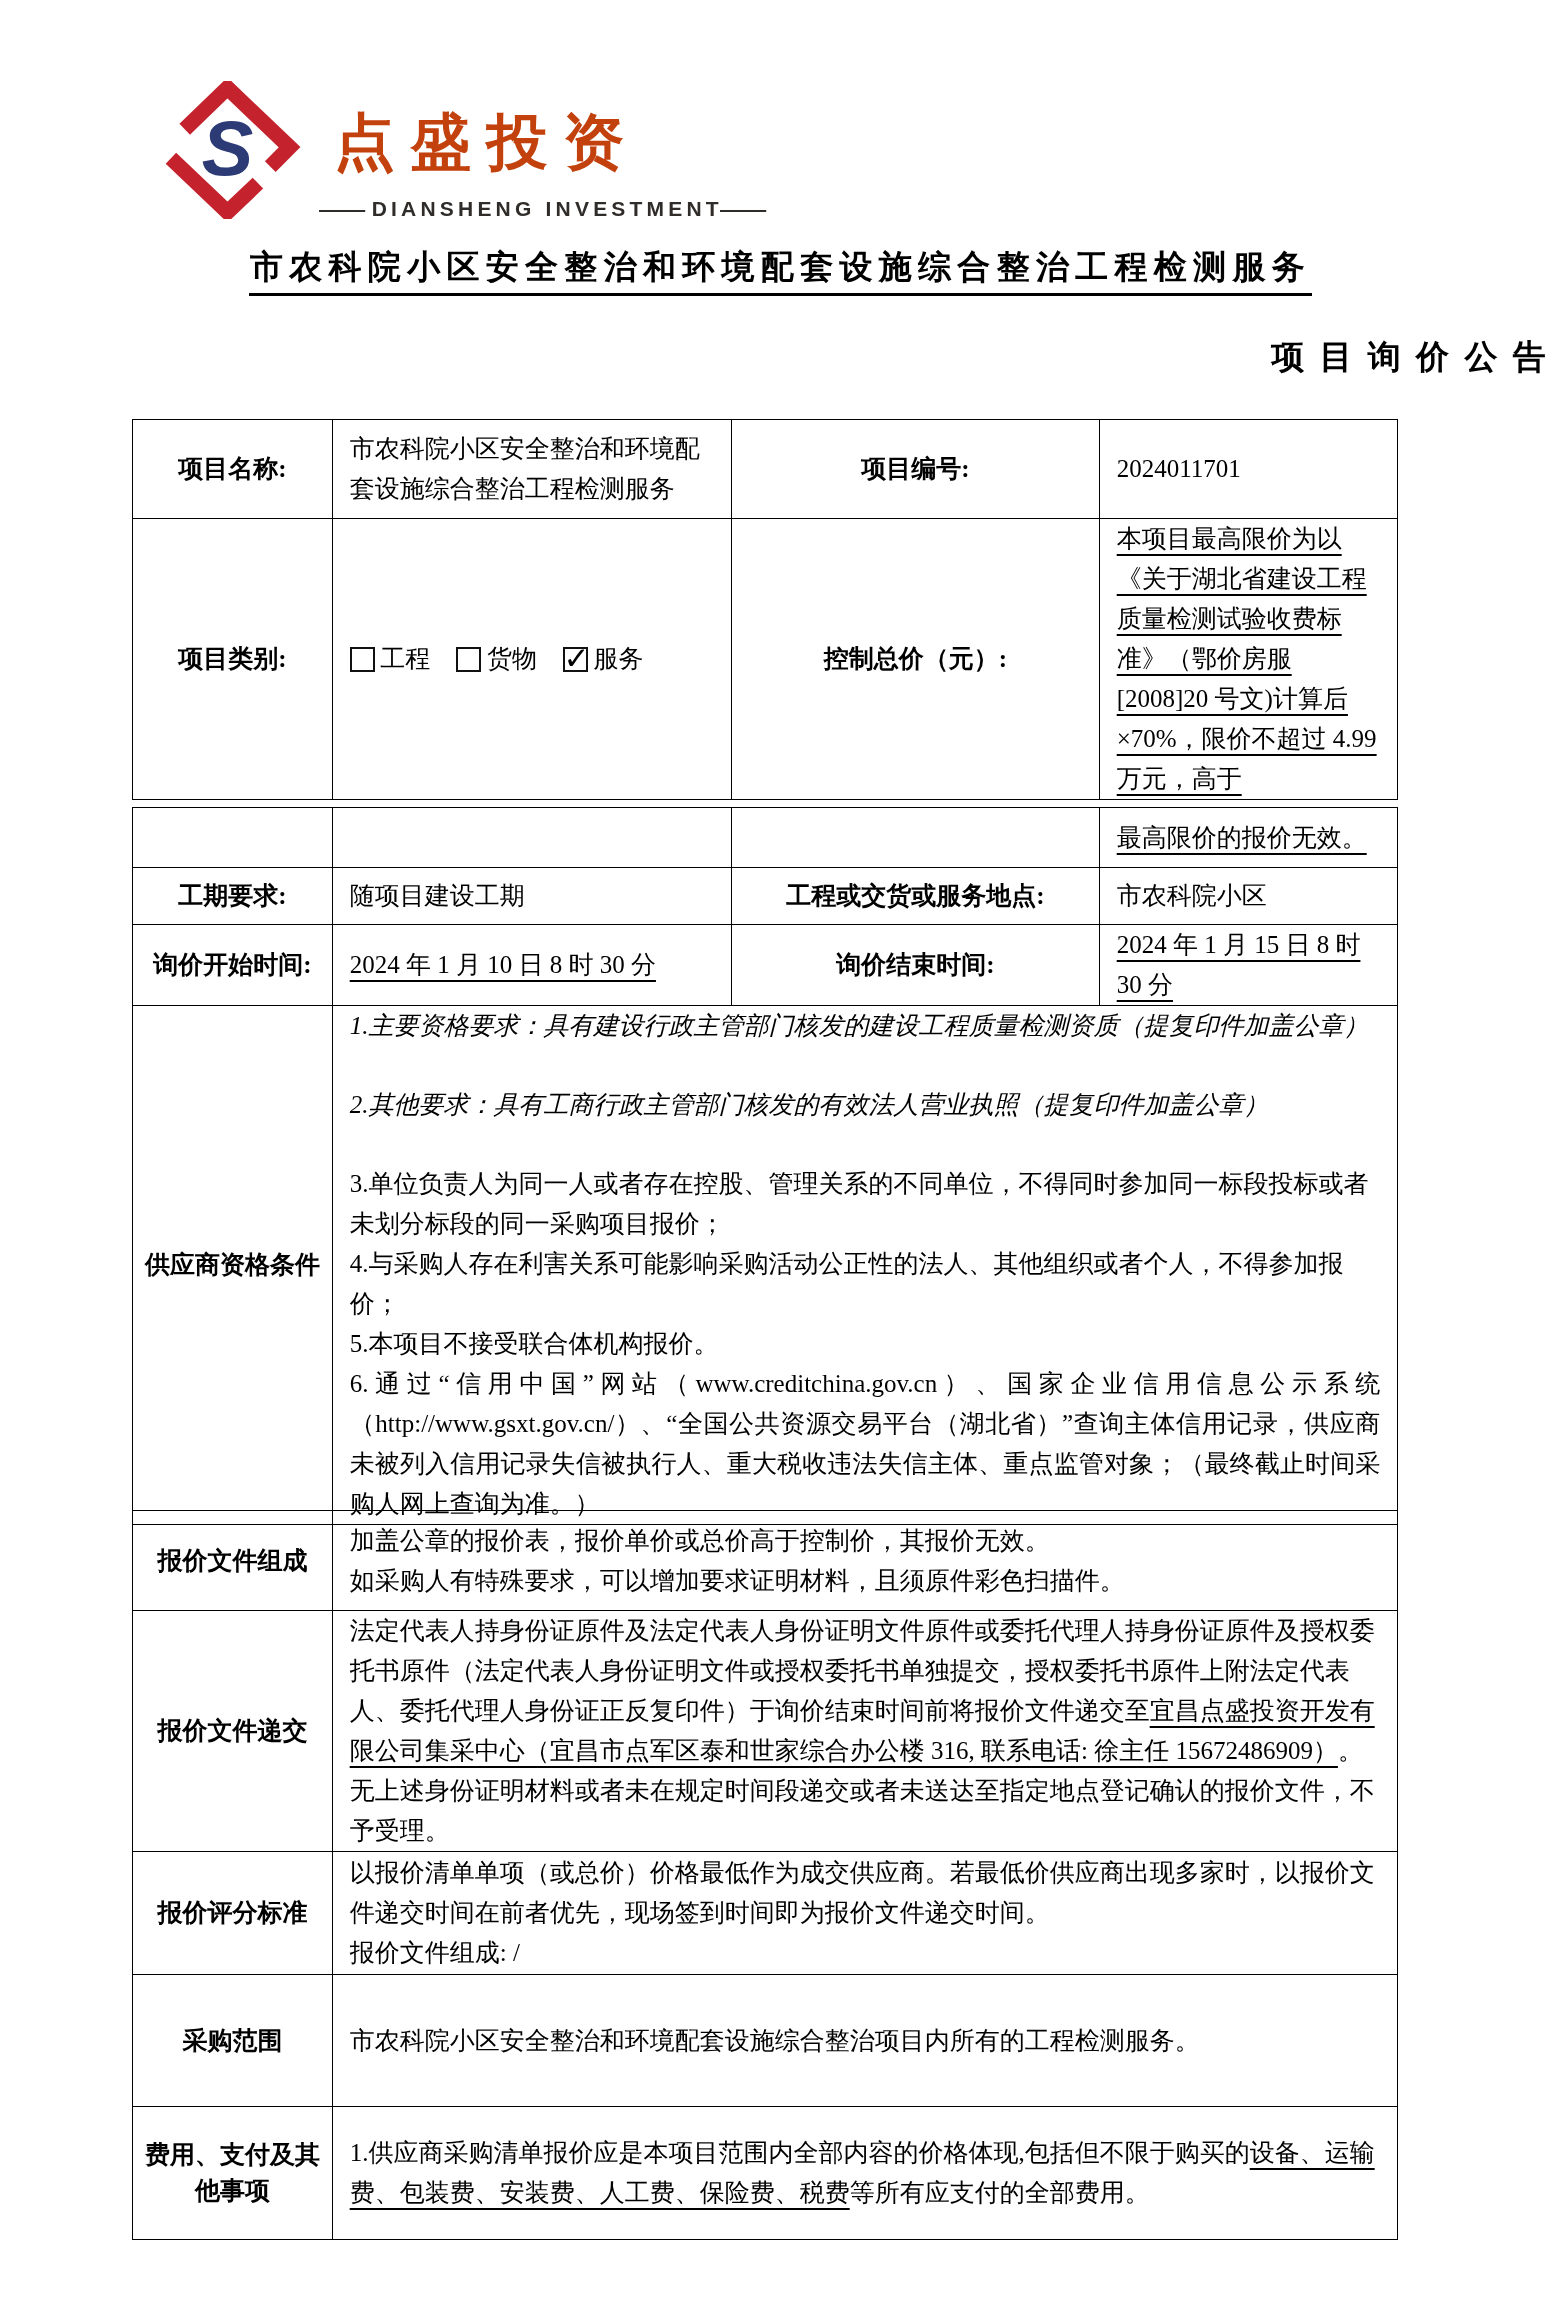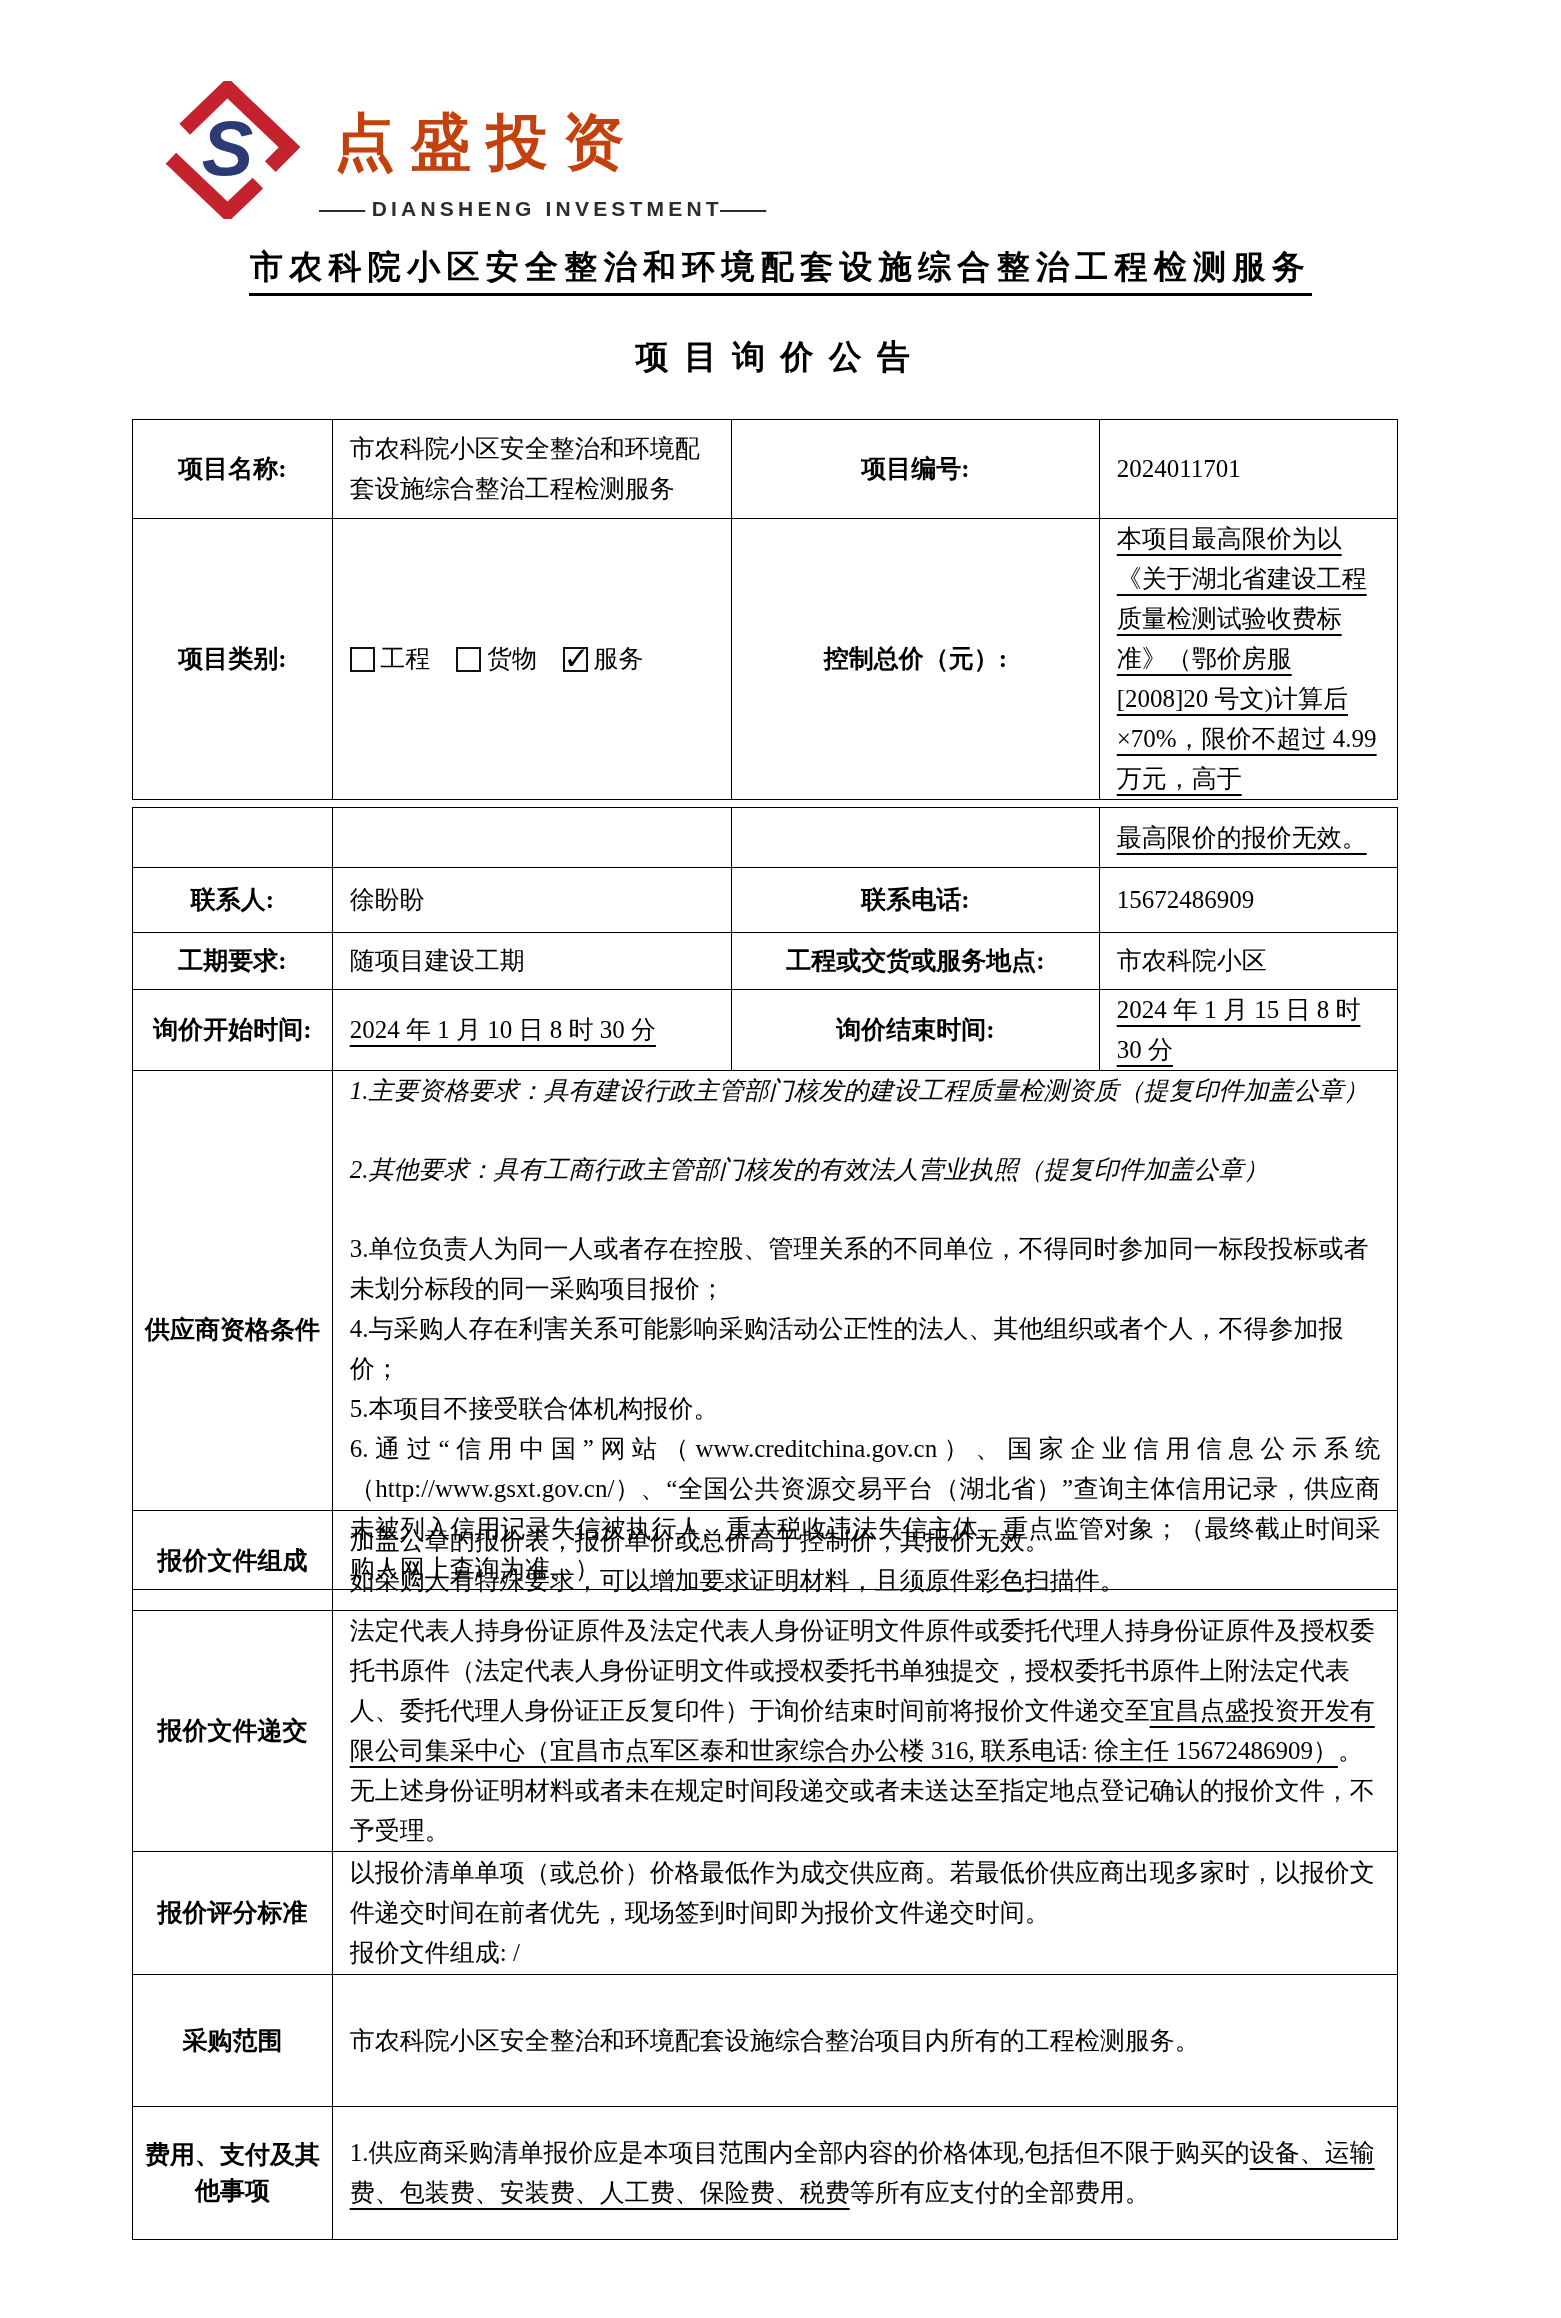"项目询价公告" .title2 { text-align: center -> right }
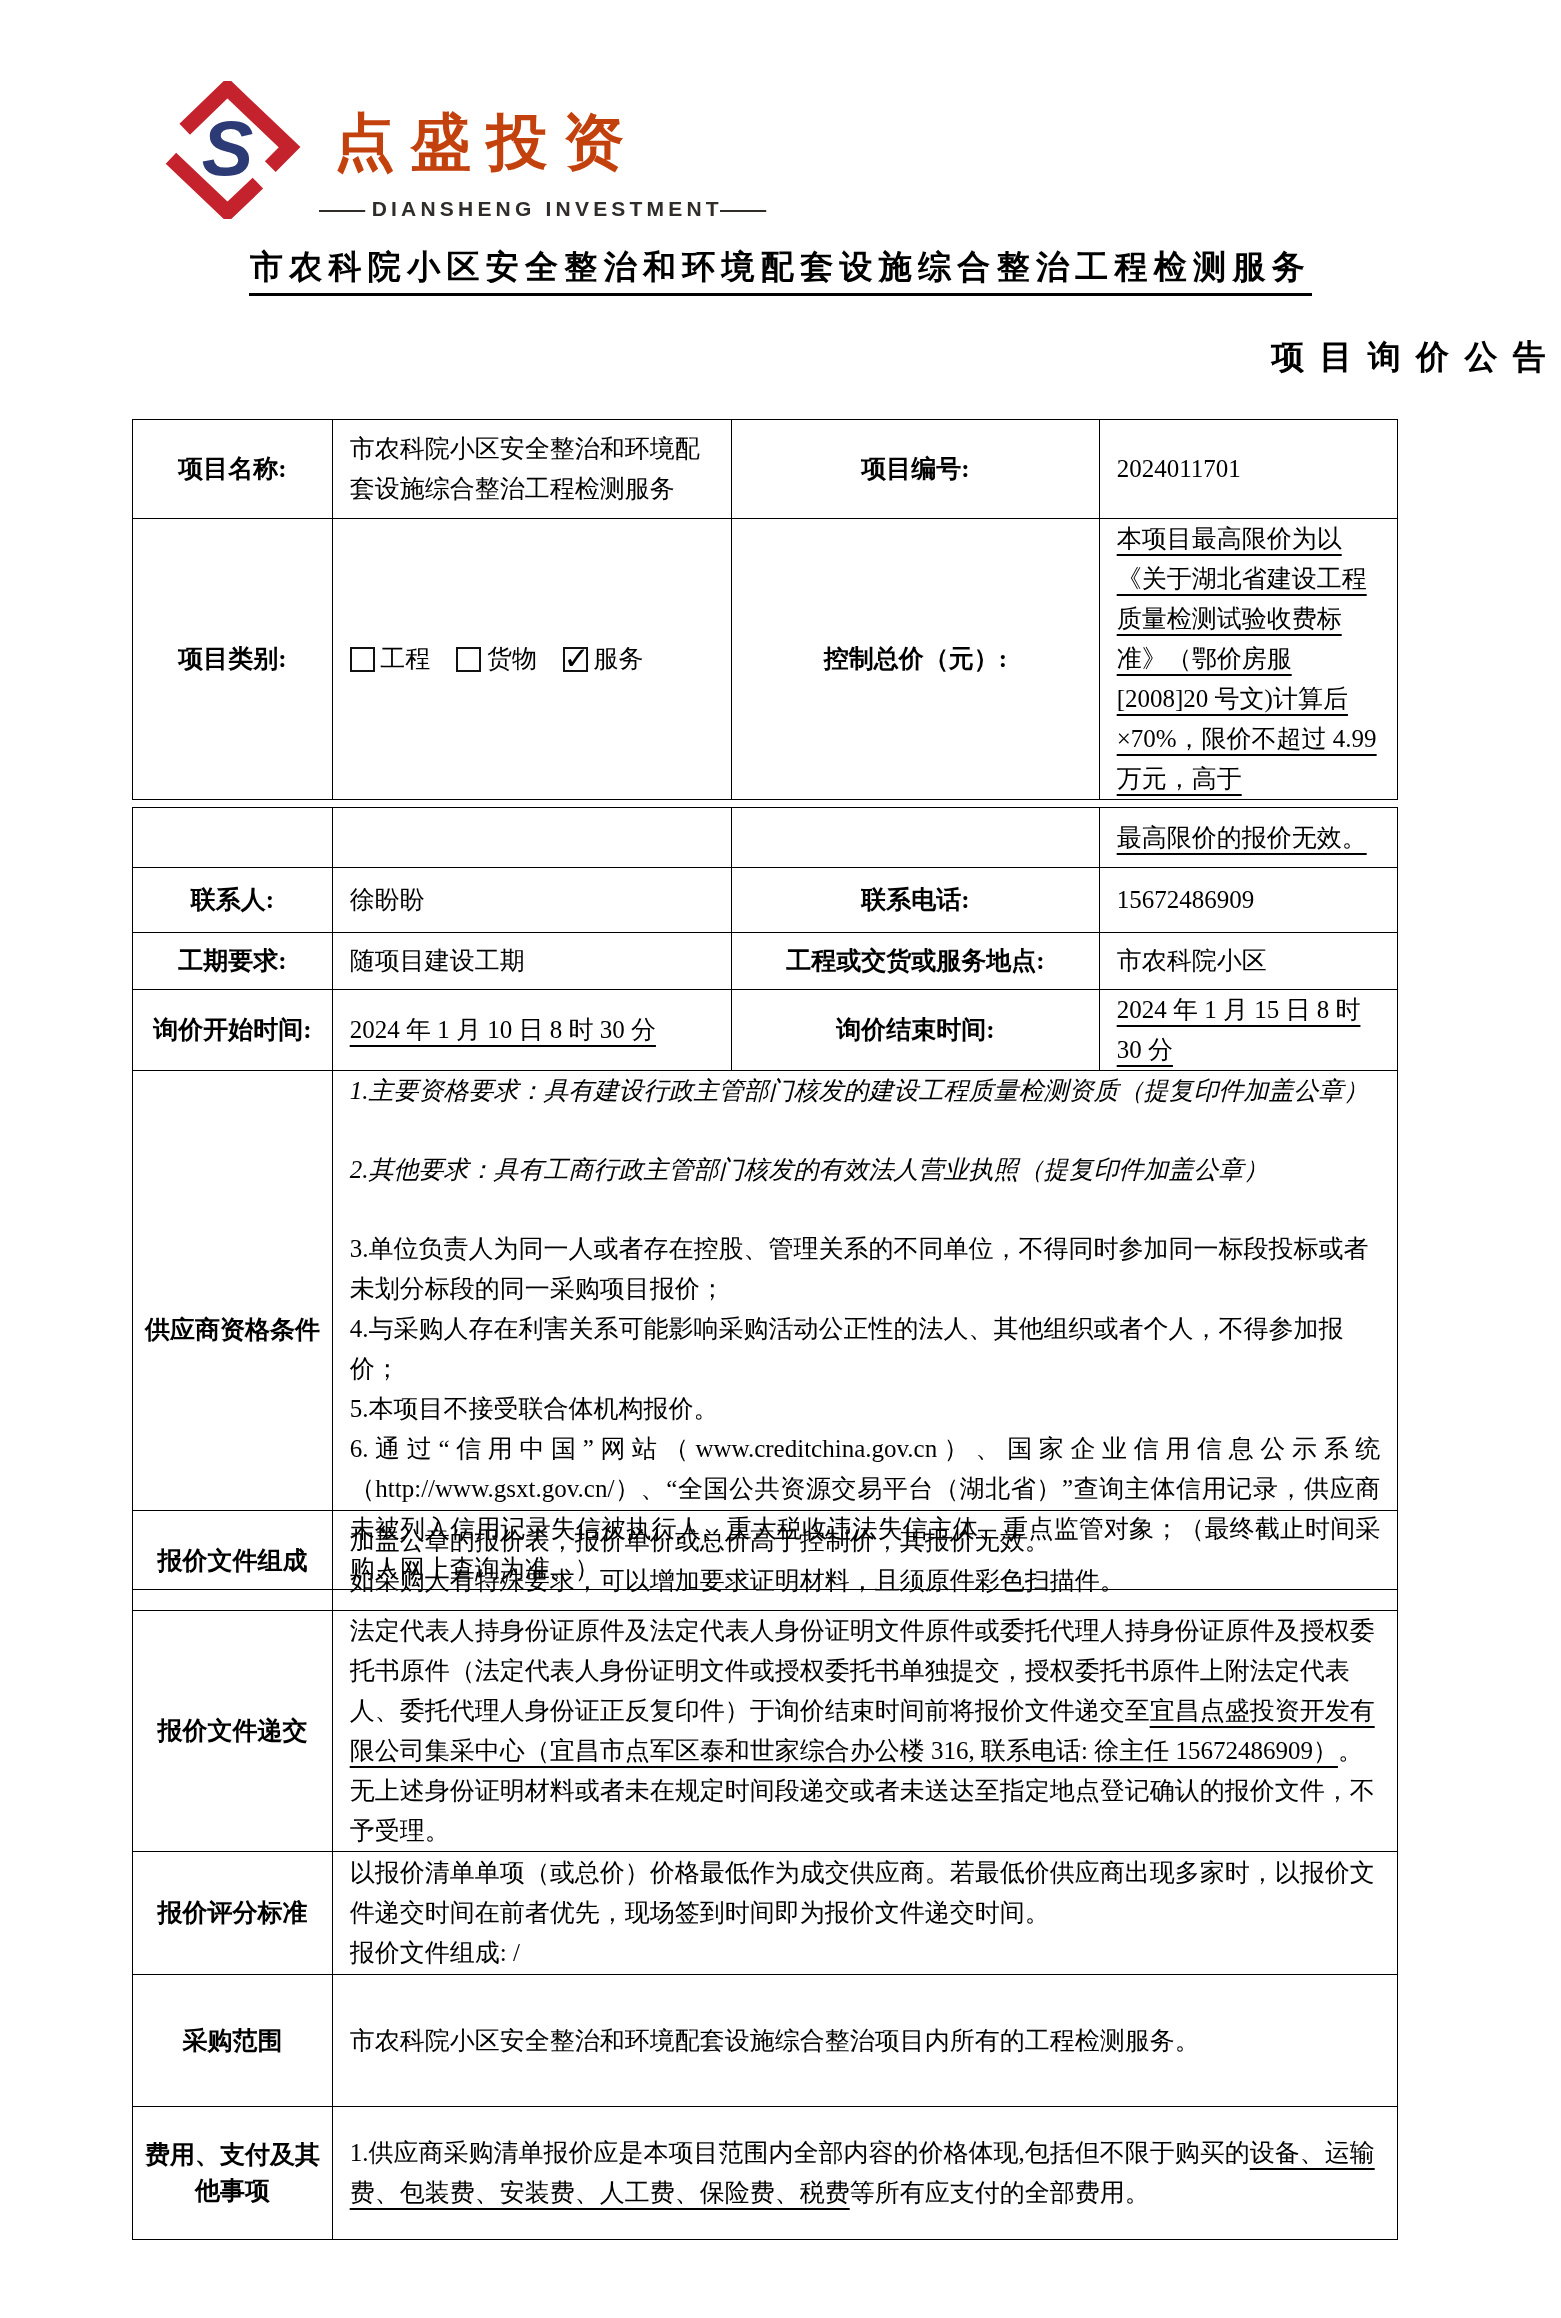"联系人:" tr { html: <tr> <td>联系人:</td> <td>徐盼盼</td> <td>联系电话:</td> <td>15672486909</td> </tr> -> none }
